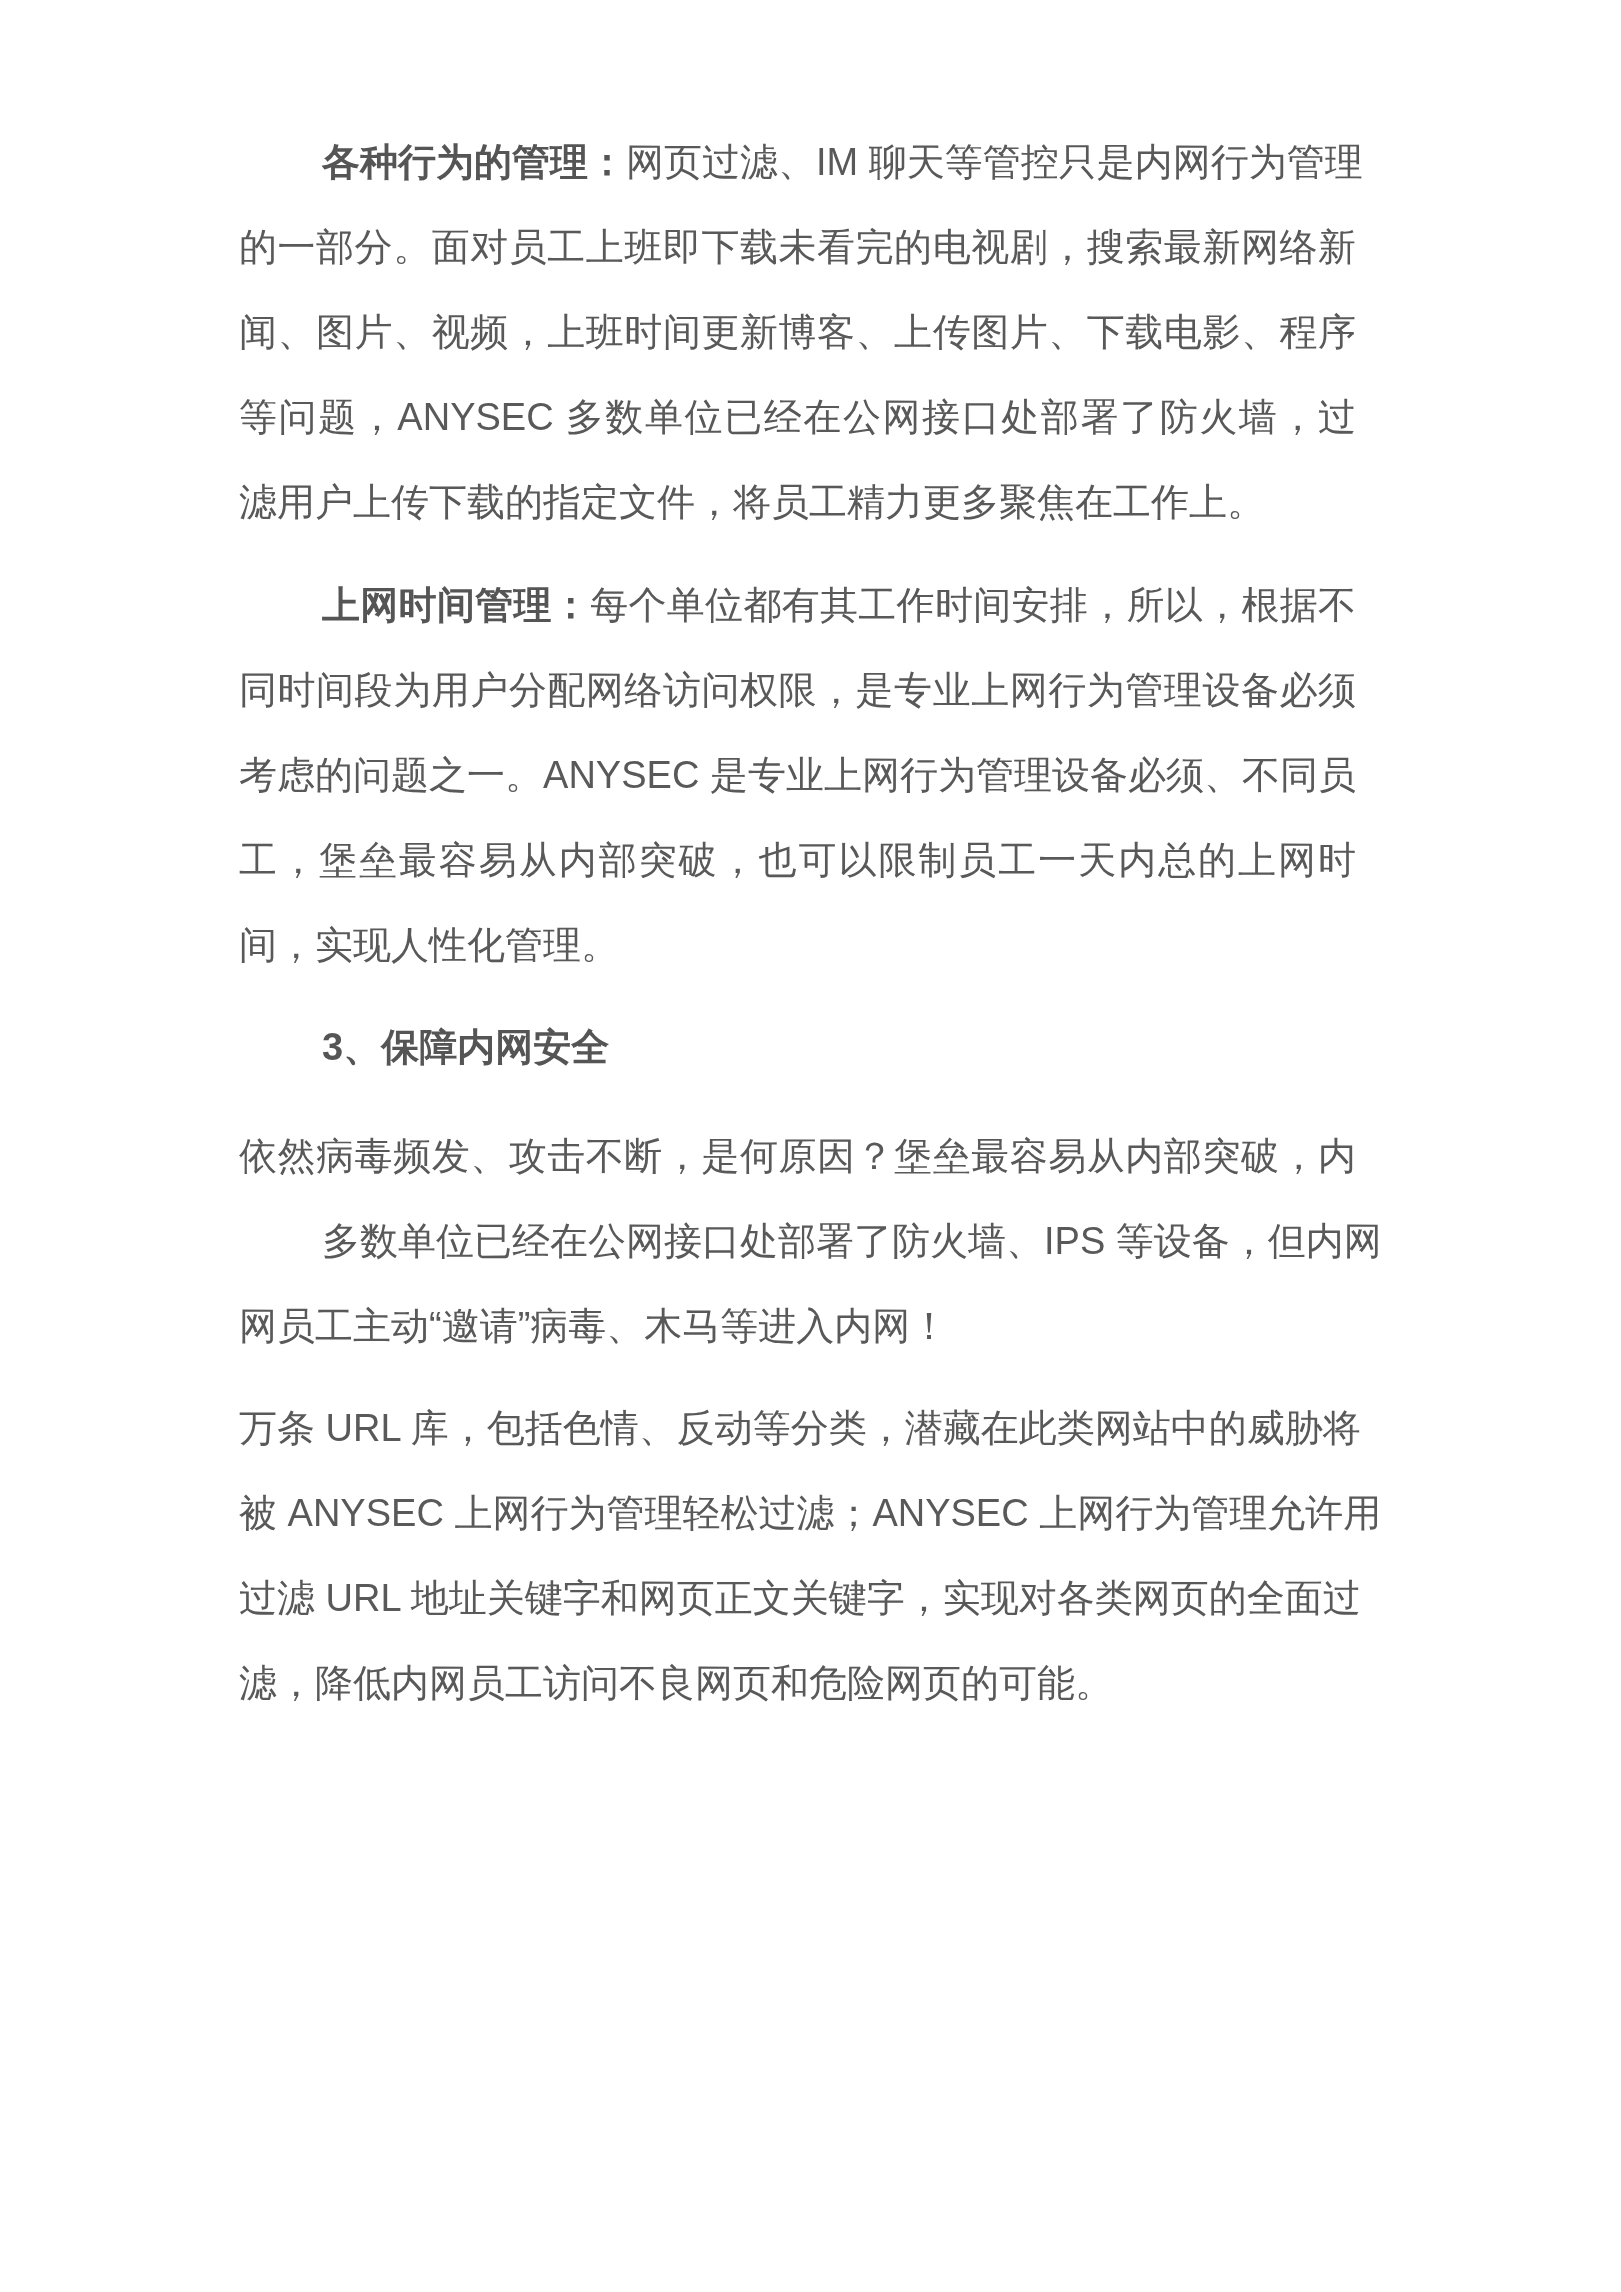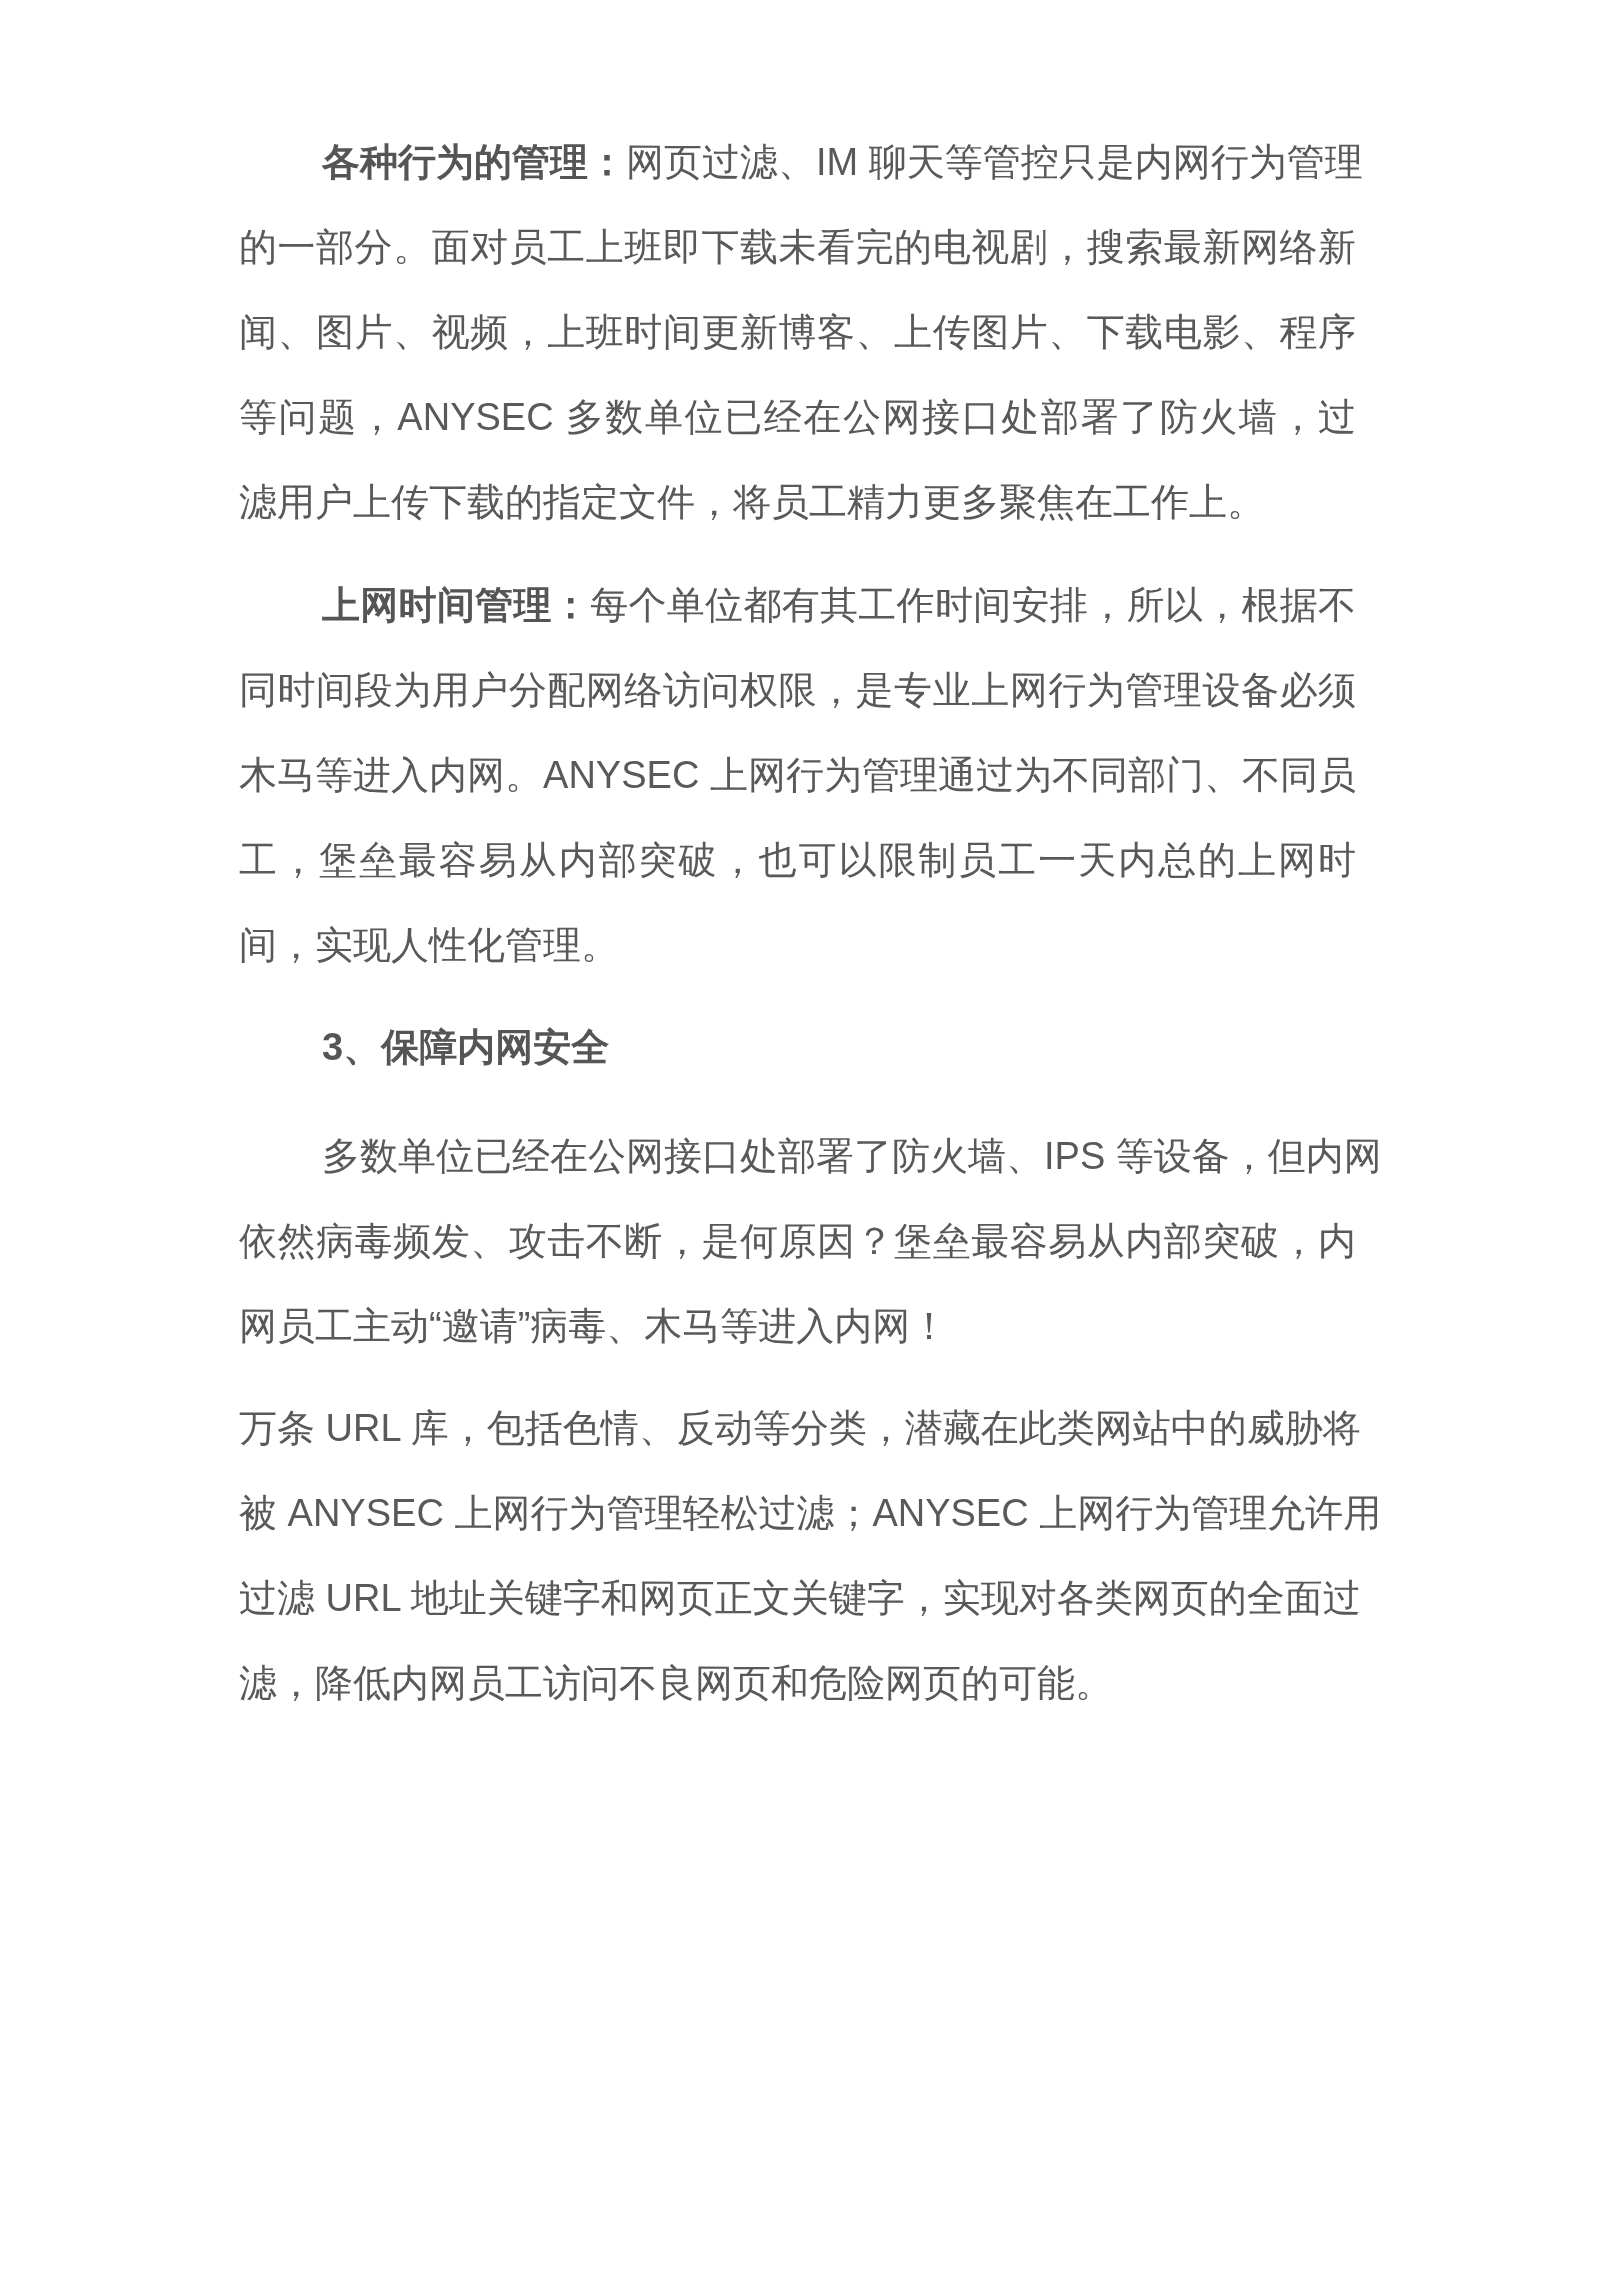"木马等进入内网。ANYSEC 上网行为管理通过为不同部门、不同员" div.line { text: 木马等进入内网。ANYSEC 上网行为管理通过为不同部门 -> 考虑的问题之一。ANYSEC 是专业上网行为管理设备必须 }
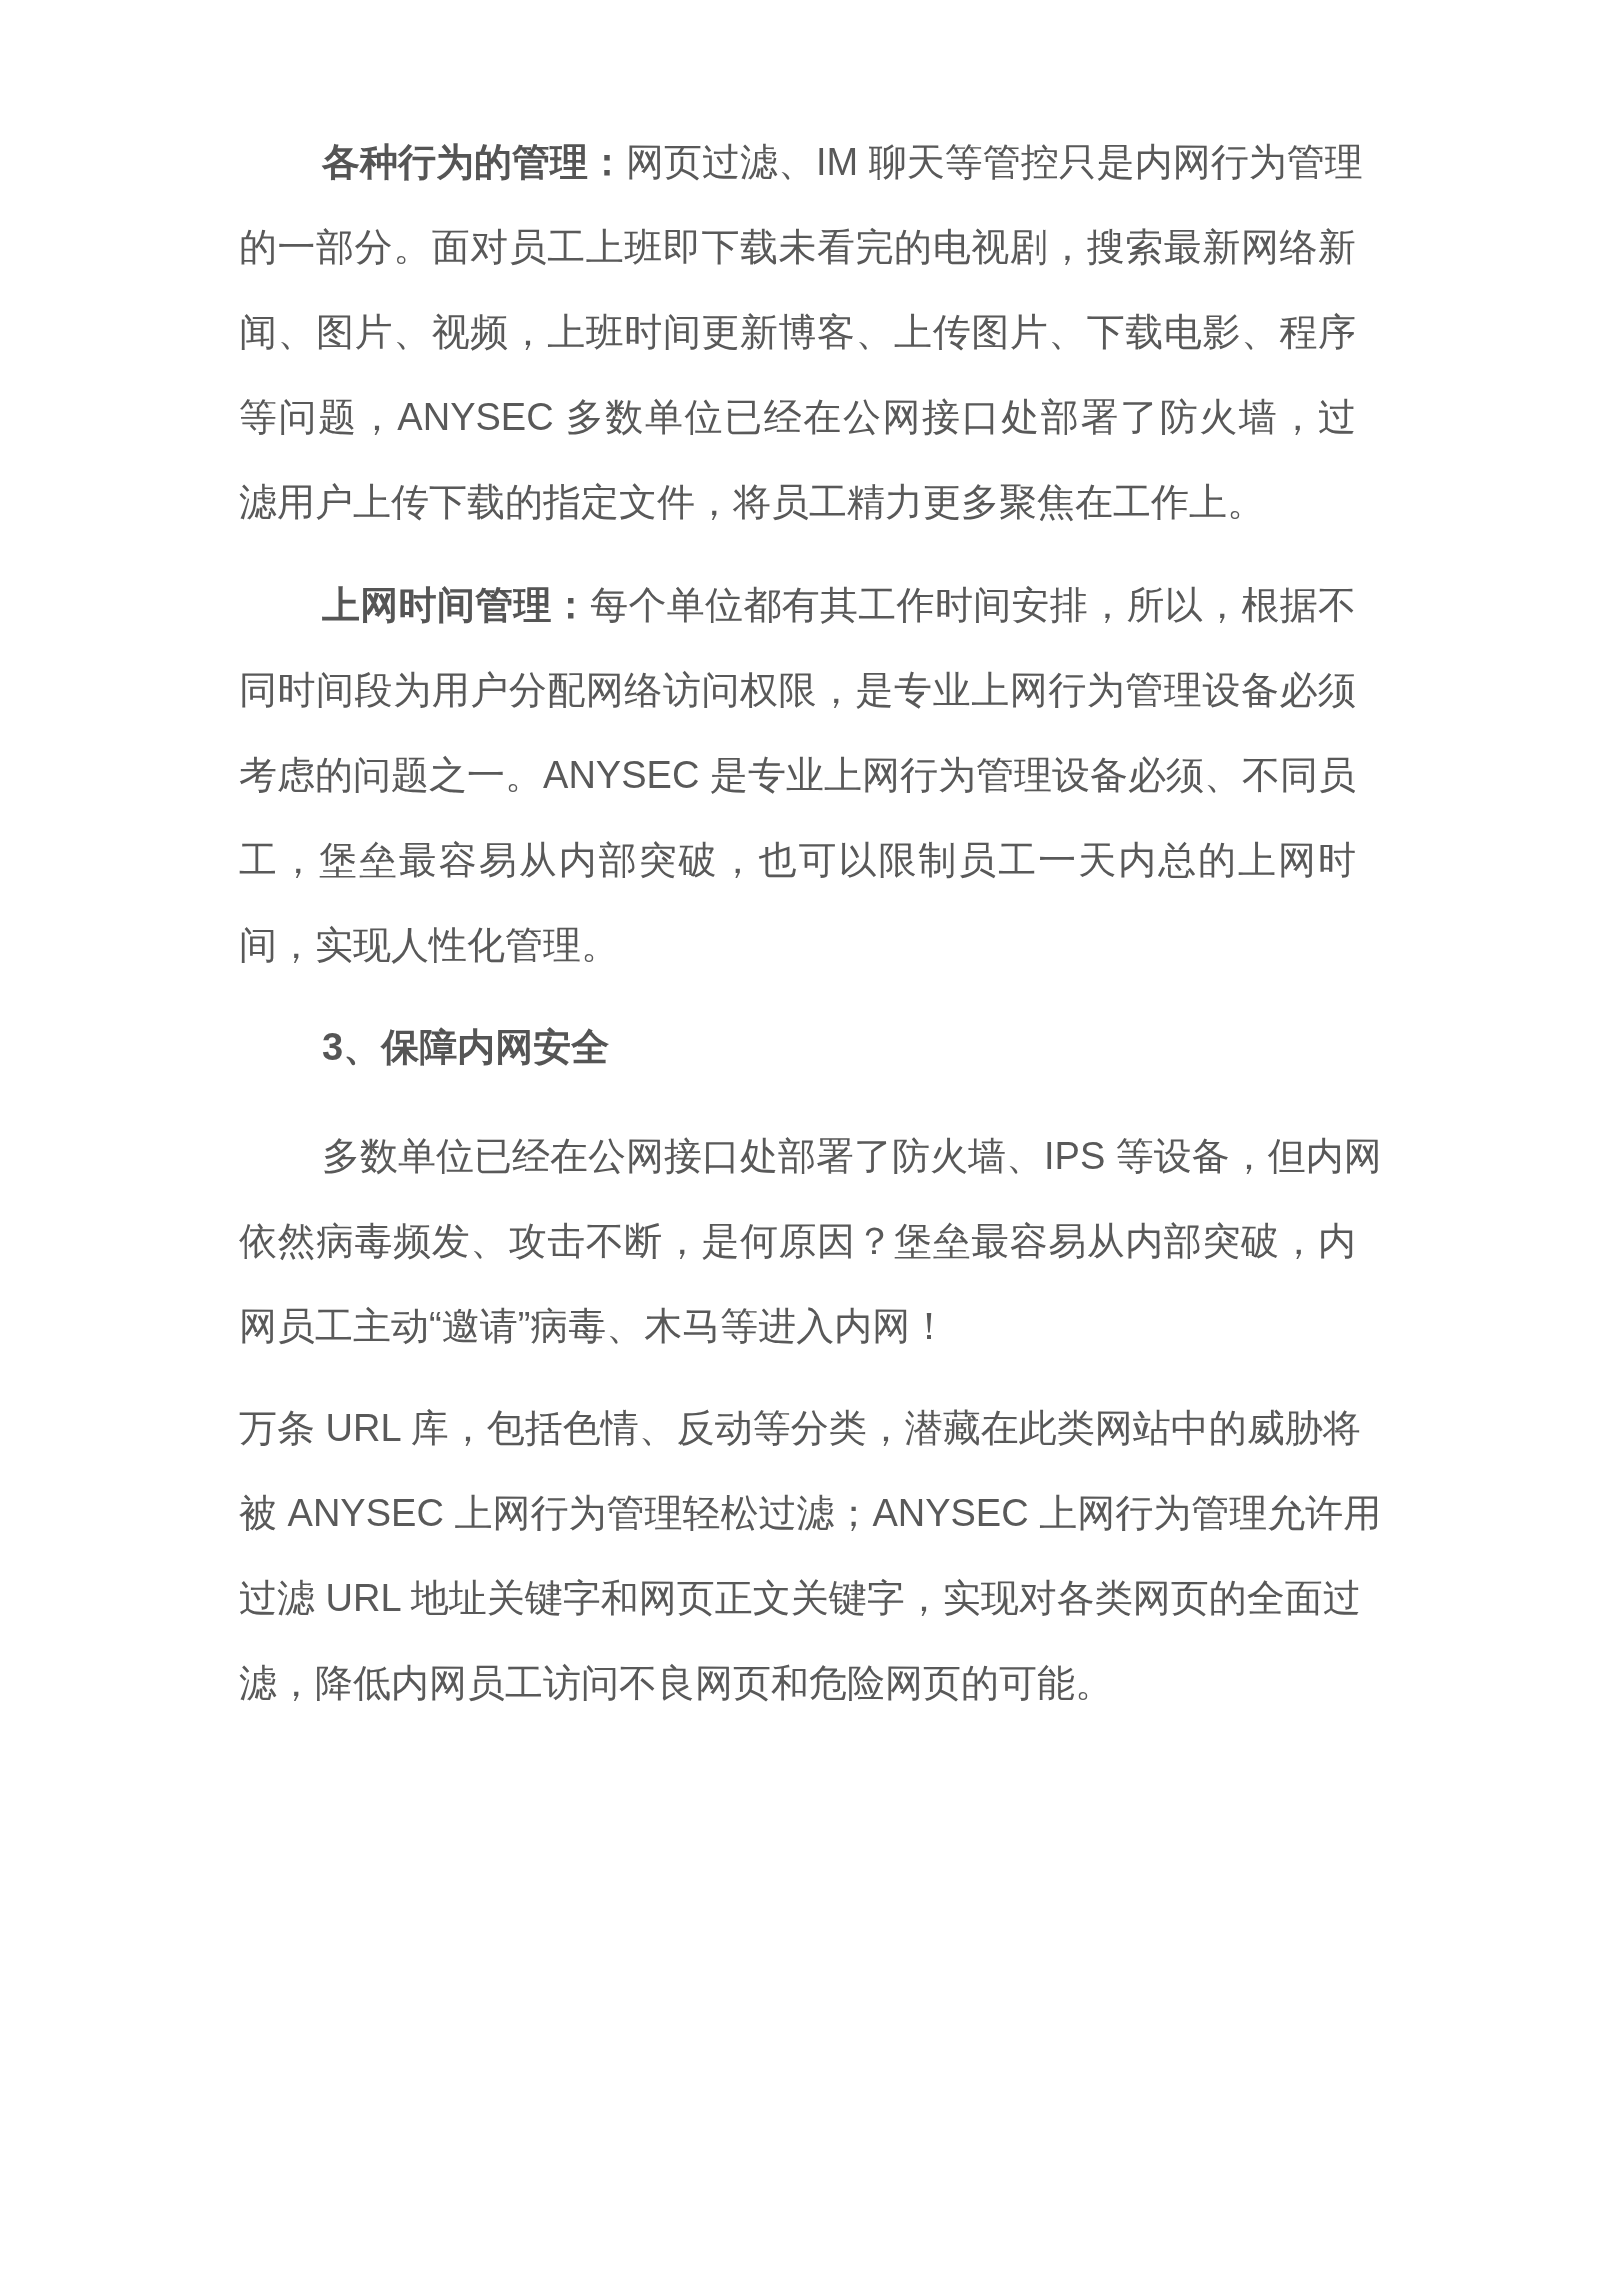"多数单位已经在公网接口处部署了防火墙、IPS 等设备，但内网" div.line { order: before "依然病毒频发、攻击不断，是何原因？堡垒最容易从内部突破，内" -> after "依然病毒频发、攻击不断，是何原因？堡垒最容易从内部突破，内" }
